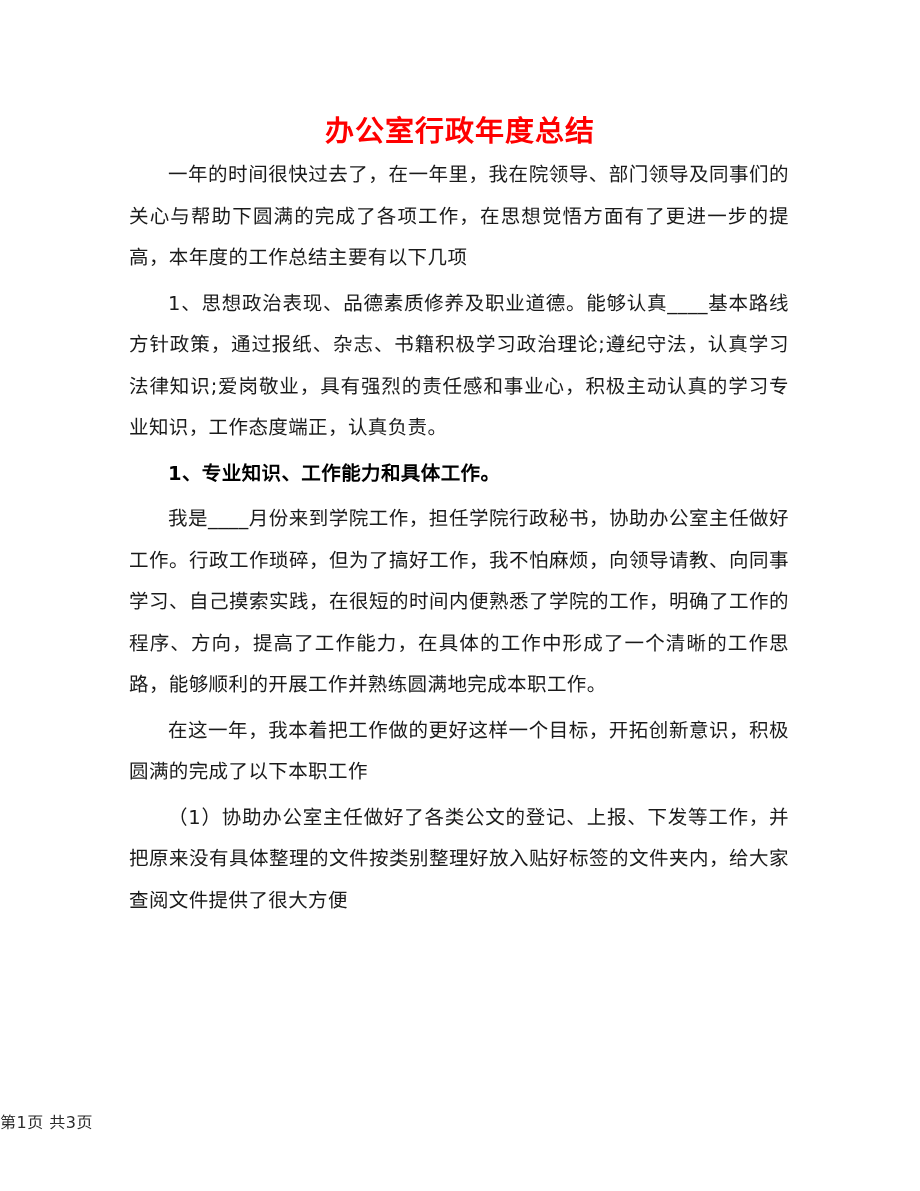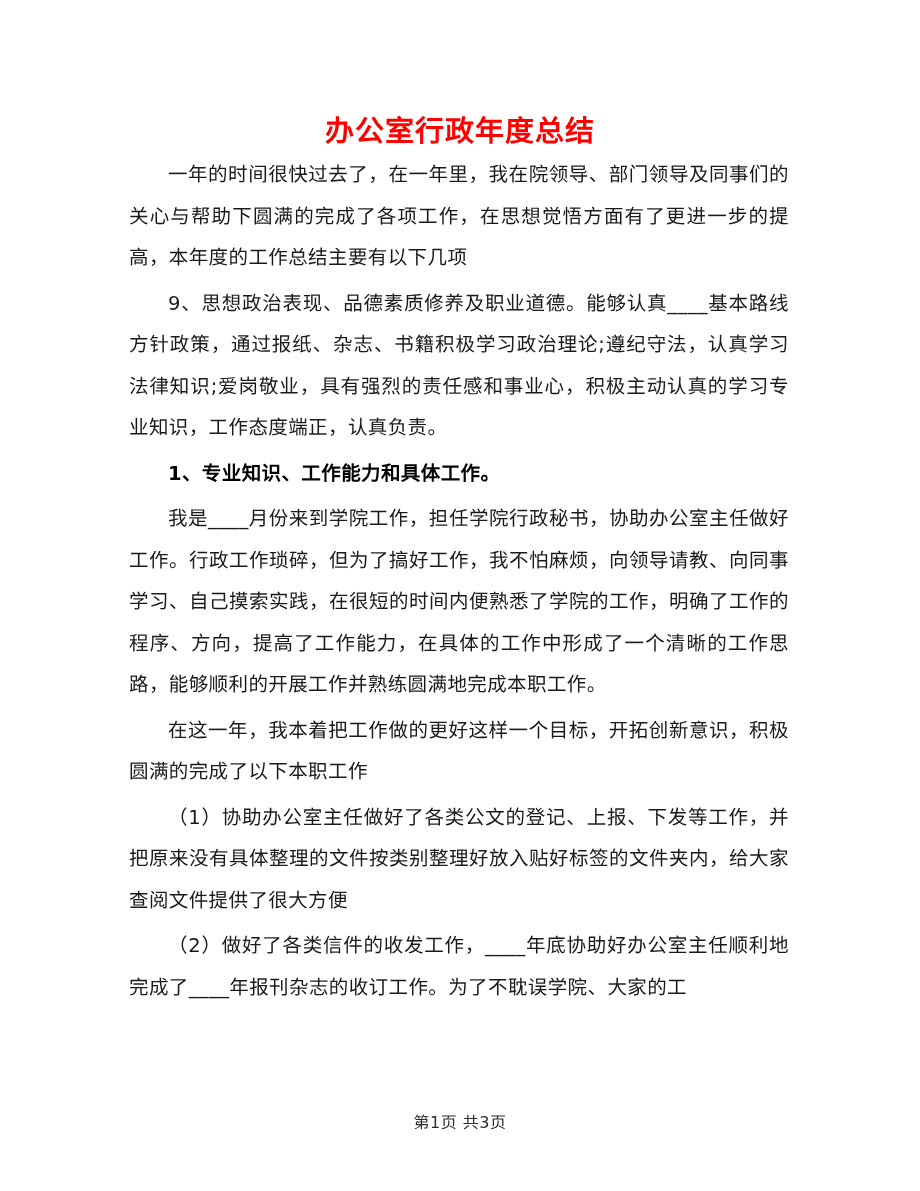"9、思想政治表现、品德素质修养及职业道德。能够认真____基本路线方针政策，通过" p.para { text: 9 -> 1 }
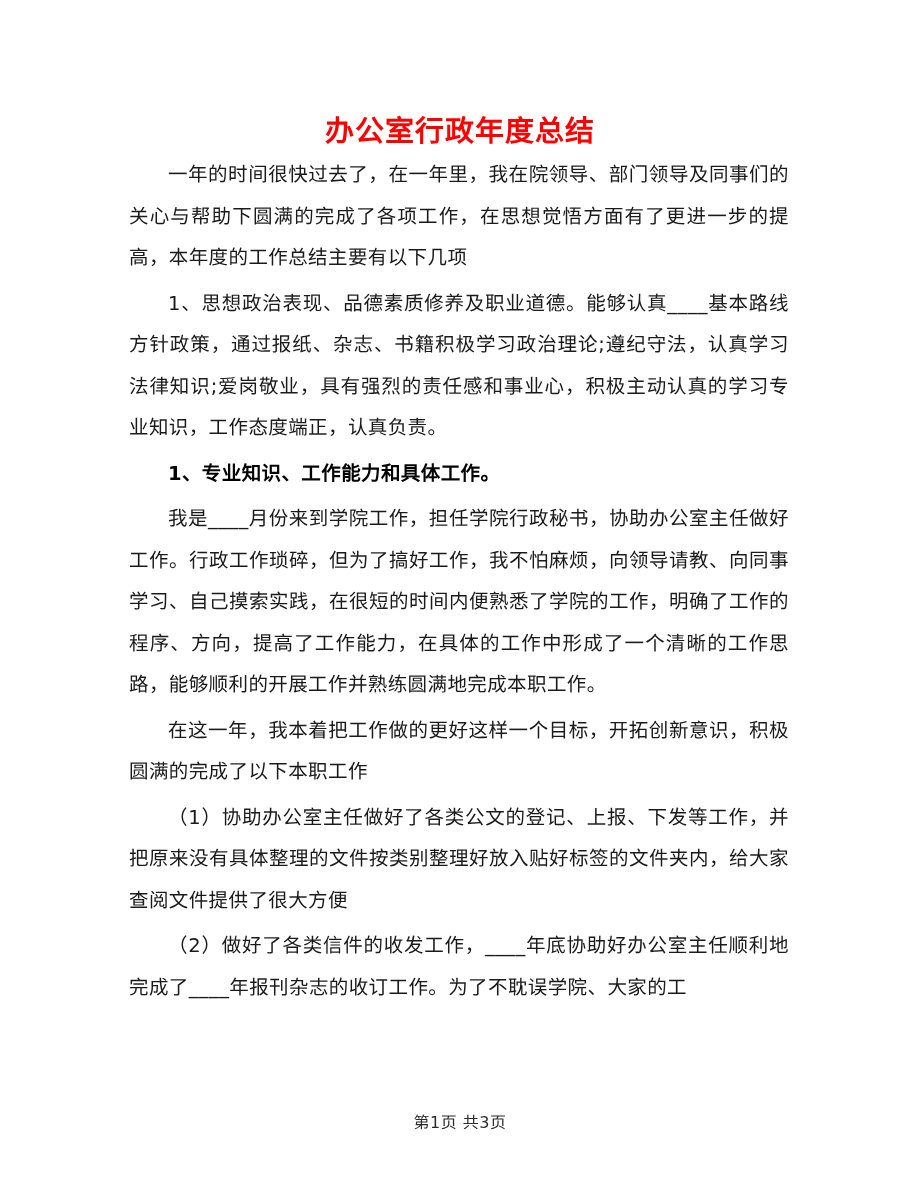"（2）做好了各类信件的收发工作，____年底协助好办公室主任顺利地完成了____" p.para { html: <p>（2）做好了各类信件的收发工作，____年底协助好办公室主任顺利地完成了____年报刊杂志的收订工作。为了不耽误学院、大家的工</p> -> none }
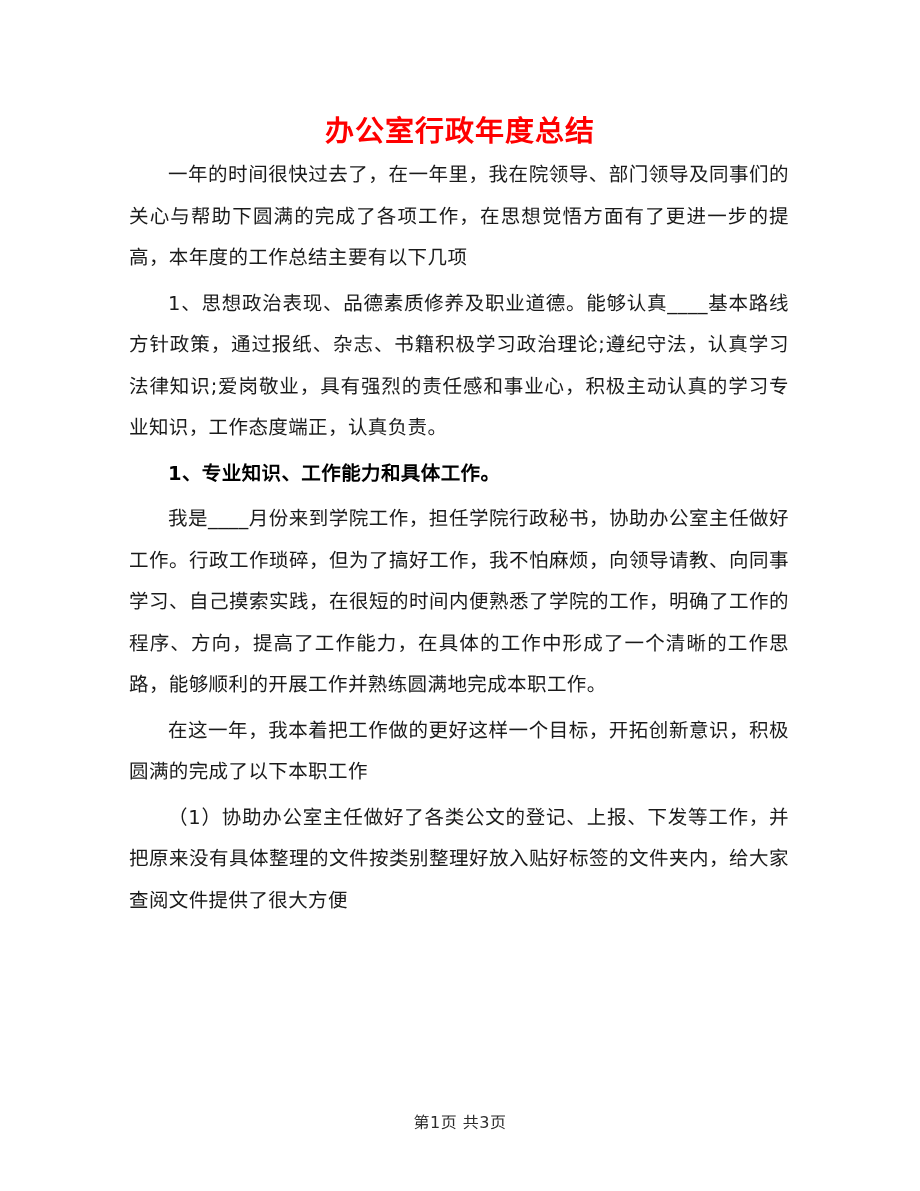"第1页 共3页" .page-footer { text-align: center -> none }
